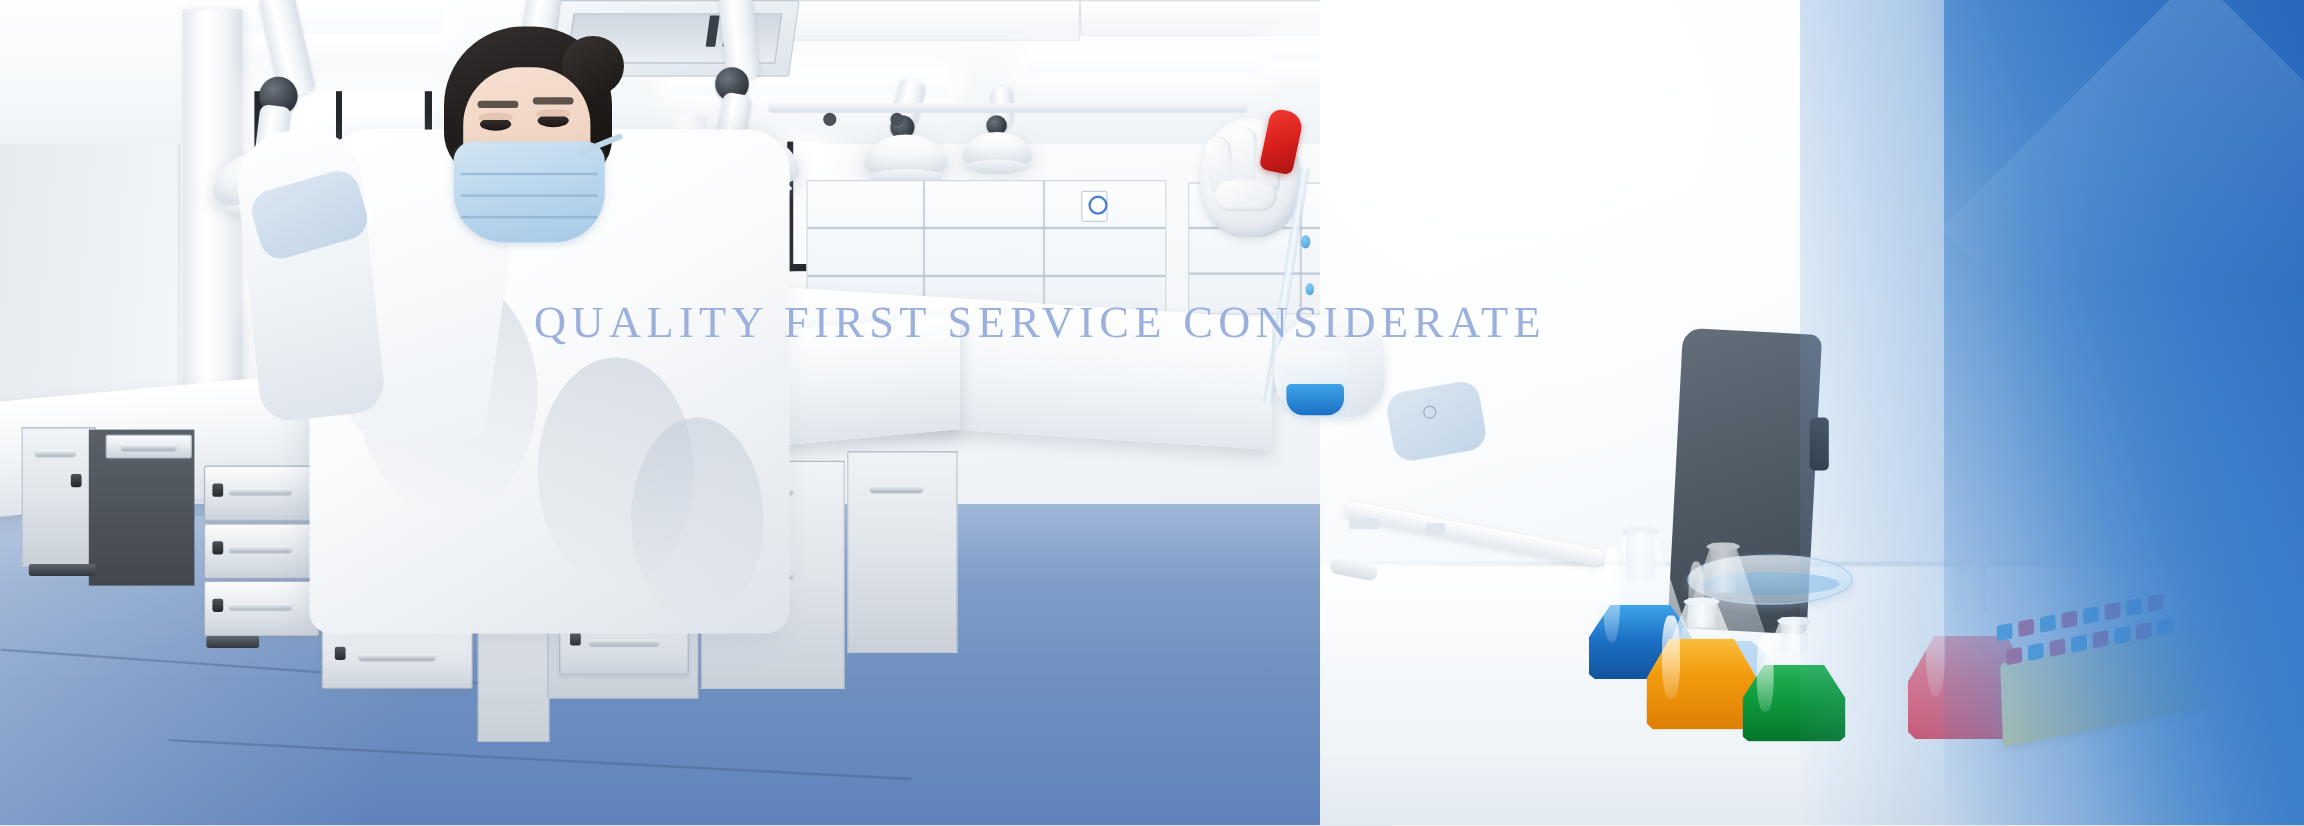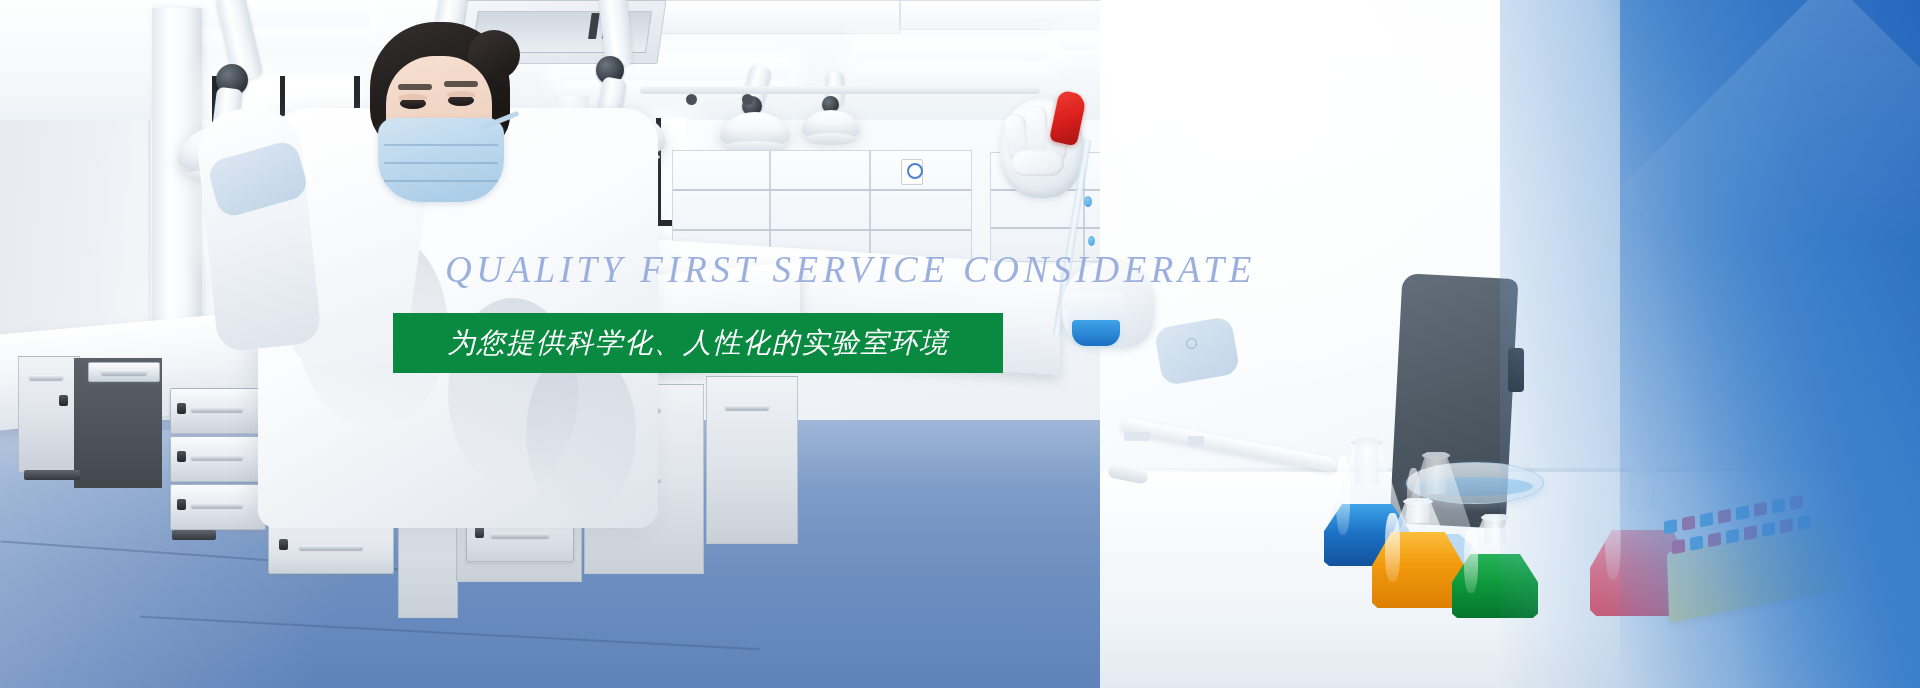"QUALITY FIRST SERVICE CONSIDERATE" .text-block { font-style: italic -> none }
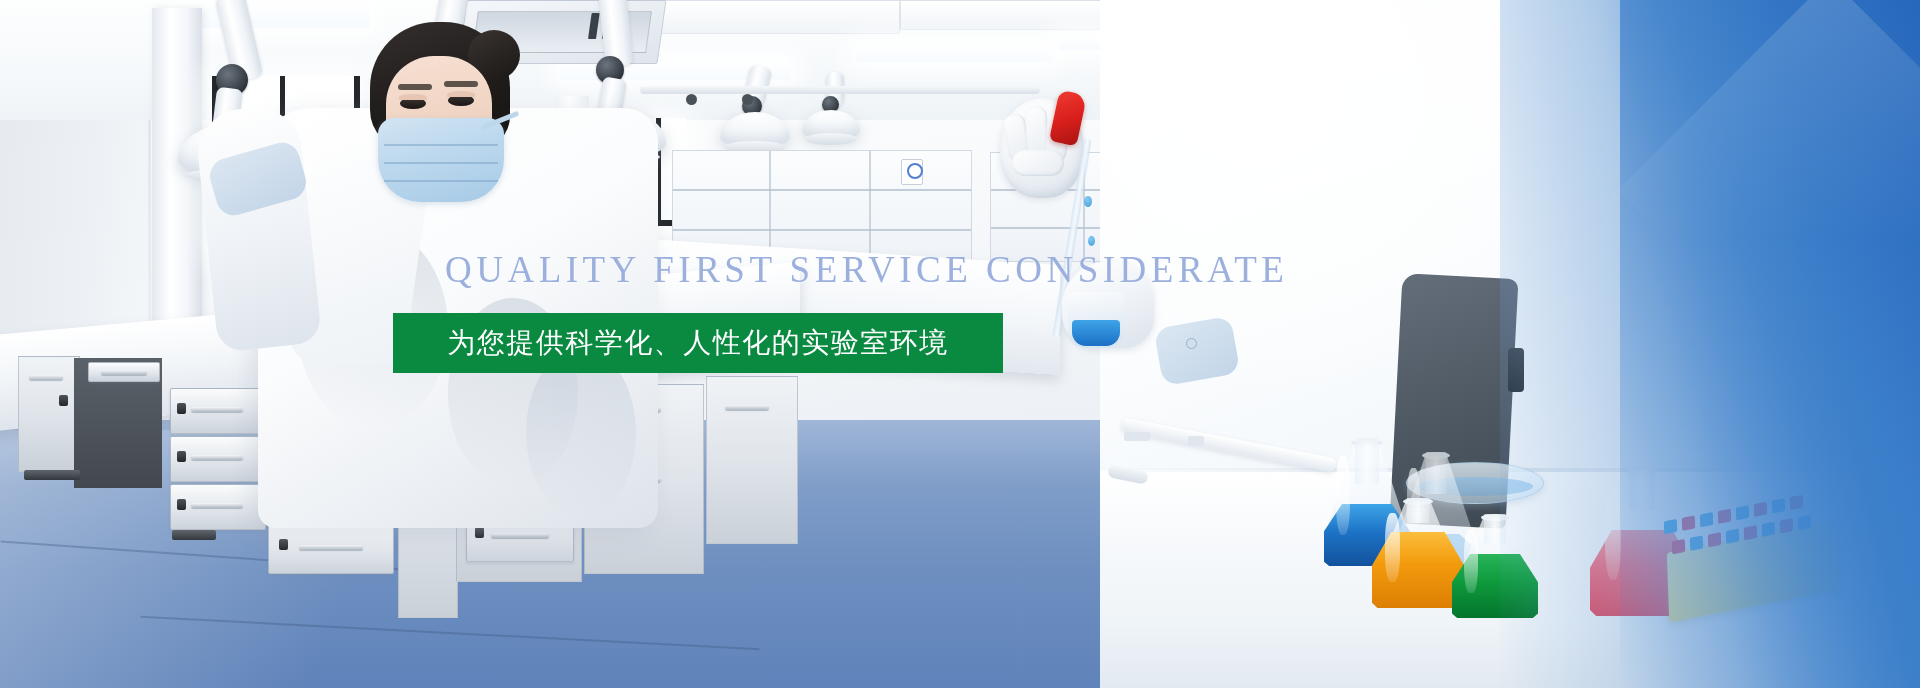"为您提供科学化、人性化的实验室环境" div.subbar { html: <div> <span>为您提供科学化、人性化的实验室环境</span> </div> -> none }
